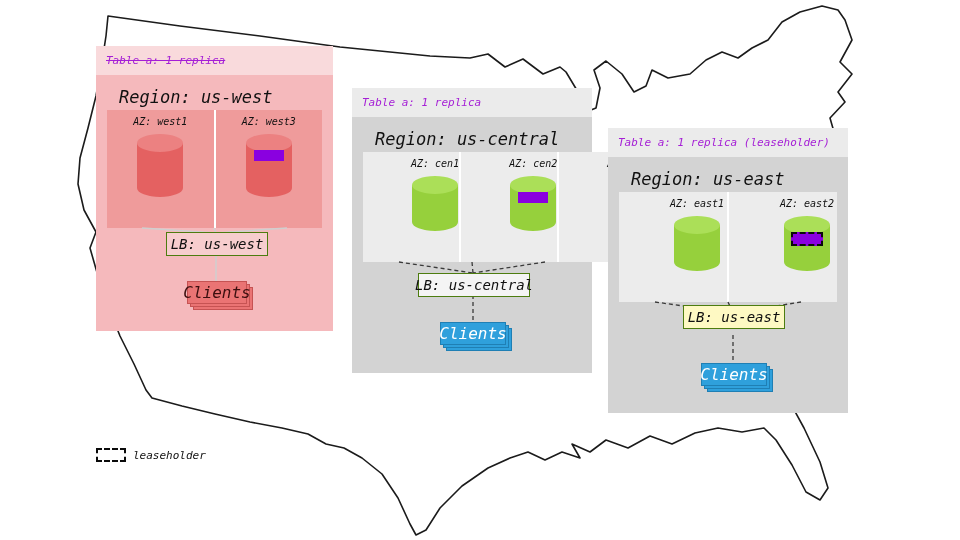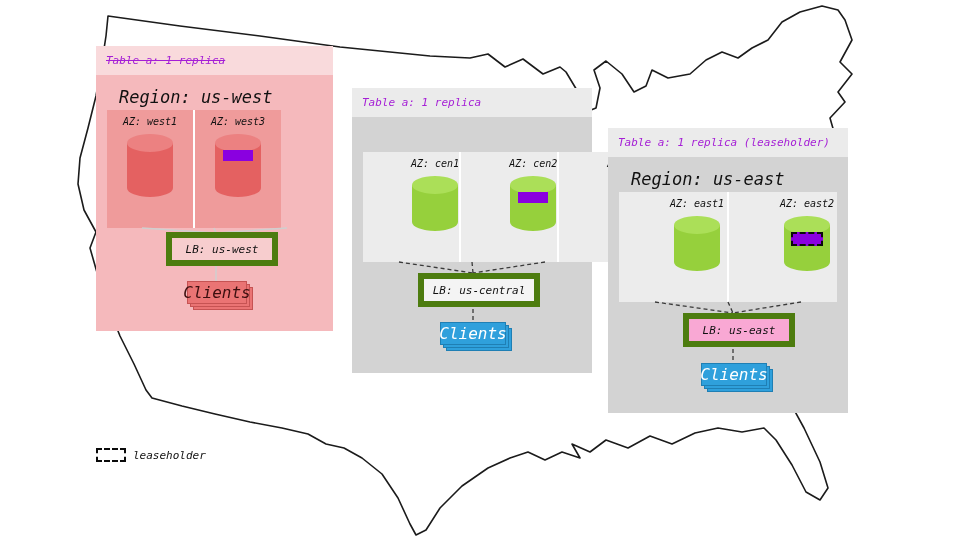"AZ: west1" .west .azbox { width: 174px -> 215px }
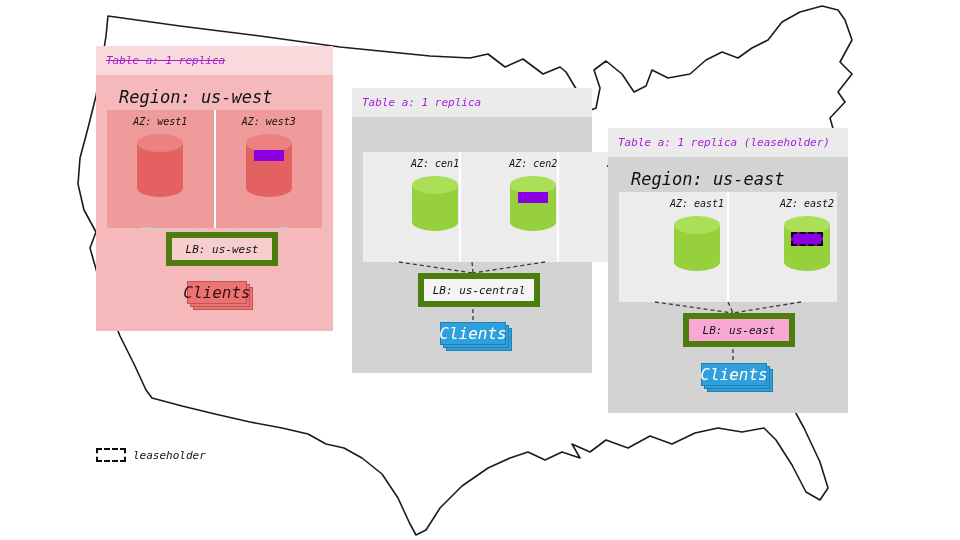"Region: us-central" div.rtitle { html: none -> <div>Region: us-central</div> }
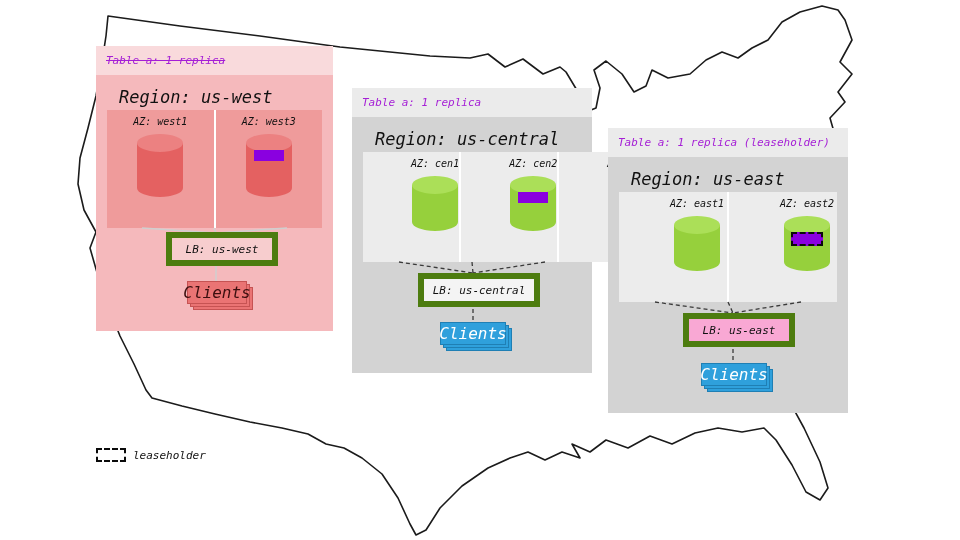"LB: us-west" .lb { border: 6px solid #4d7c0f -> 1px solid #4d7c0f; font-size: 11px -> 14px }
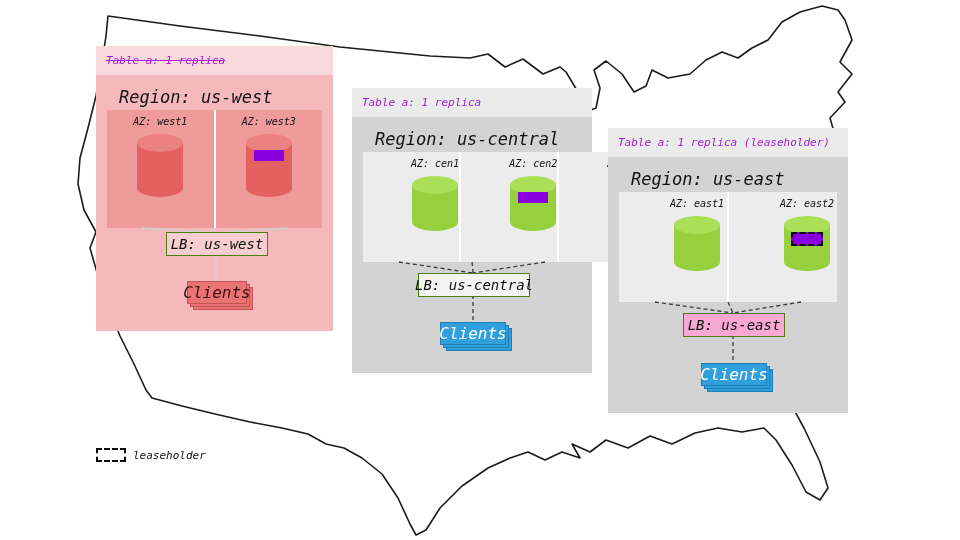"LB: us-east" .east .lb { background: #f9a8d4 -> #fef9c3; top: 185px -> 177px }
